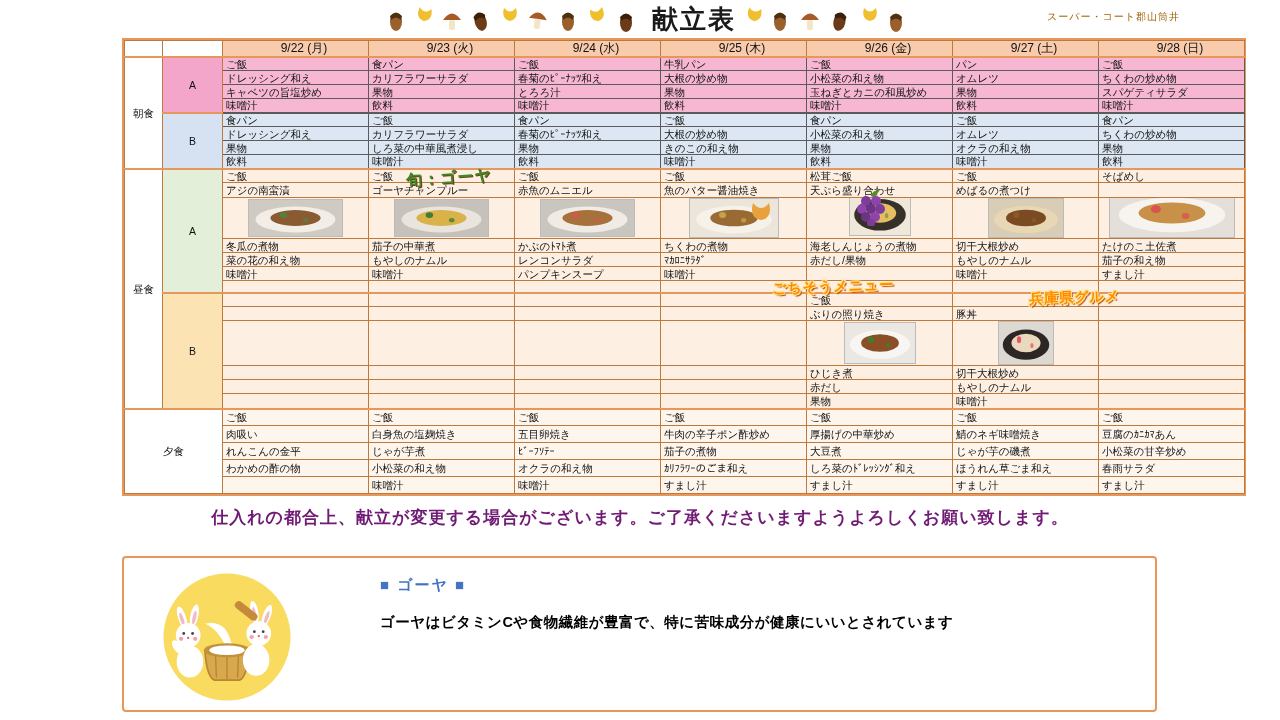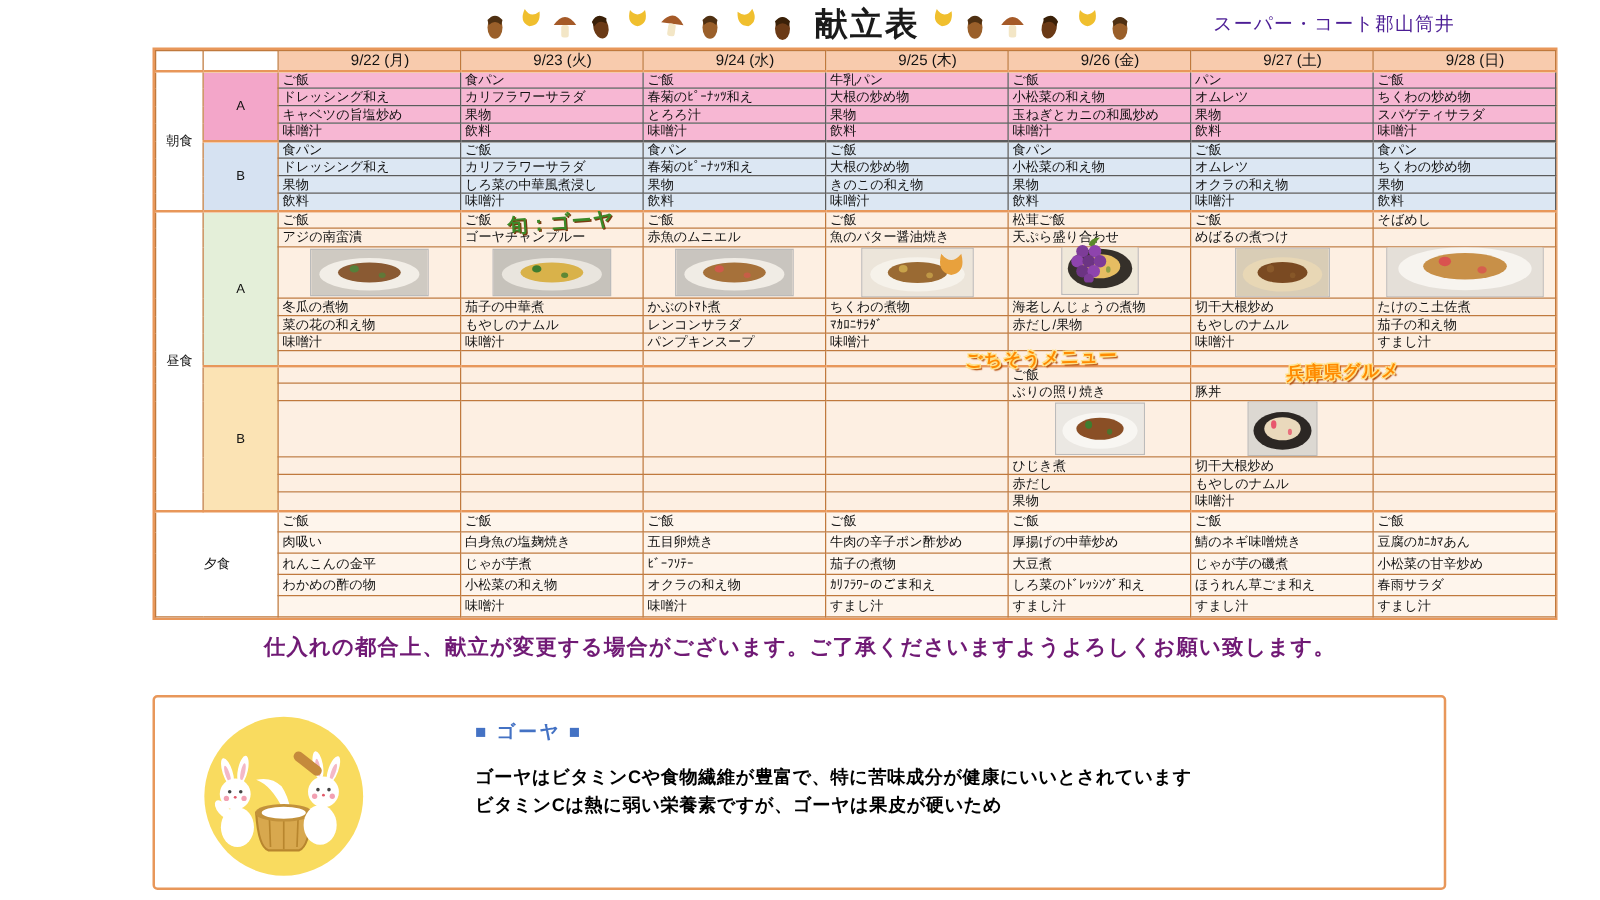"スーパー・コート郡山筒井" .facility { color: #4c1d95 -> #a16207; font-size: 15px -> 10px; right: 116px -> 100px }
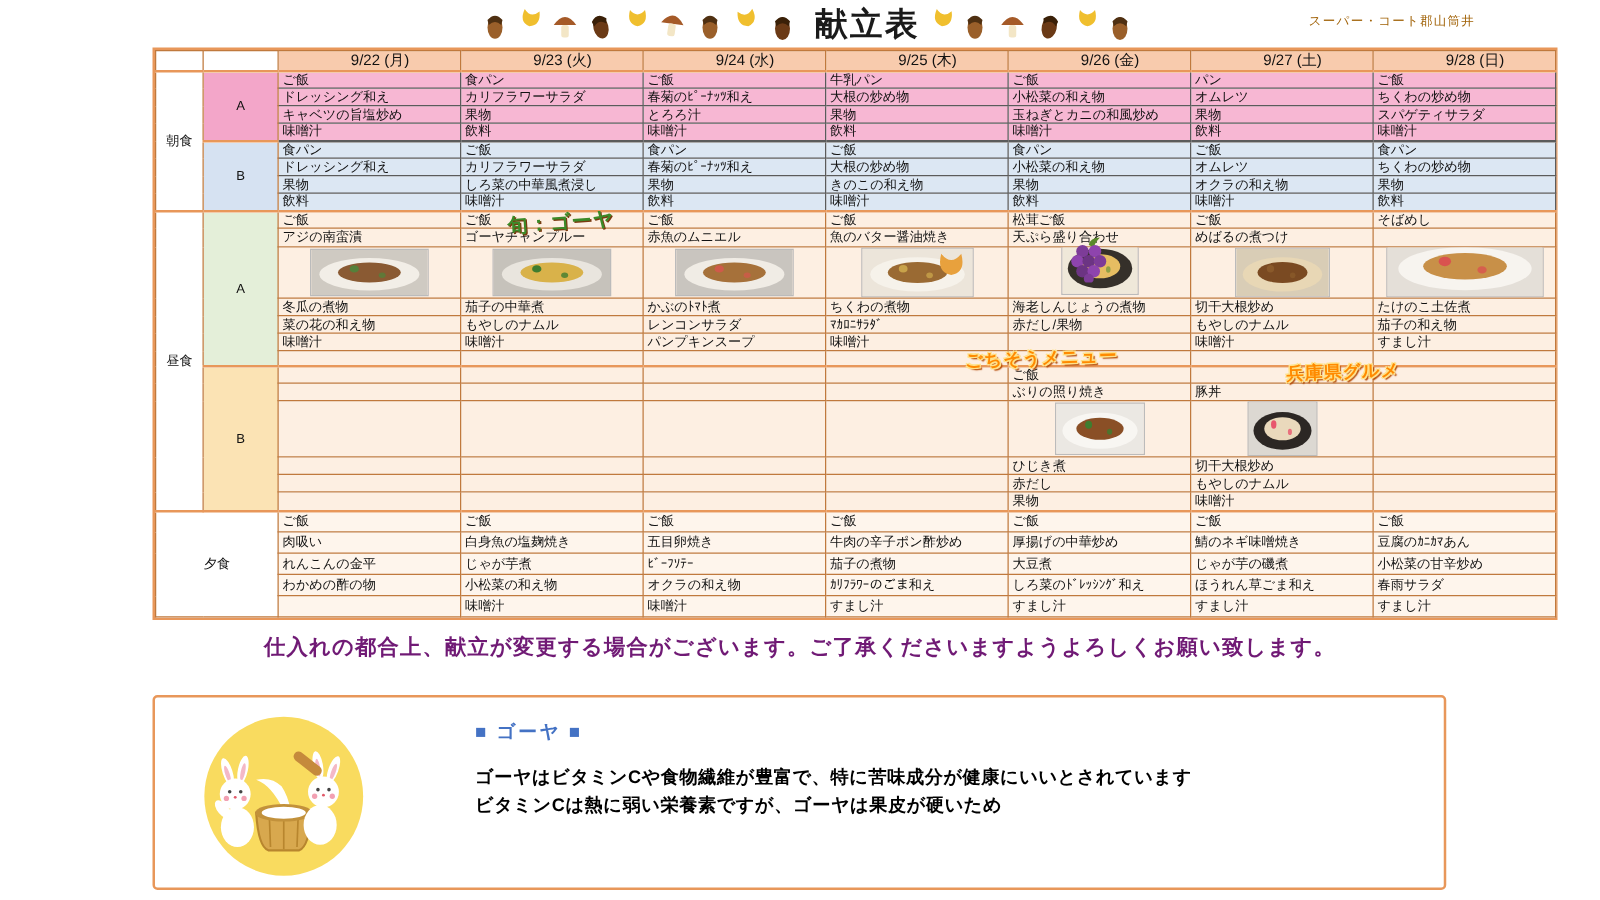"ビタミンCは熱に弱い栄養素ですが、ゴーヤは果皮が硬いため" div.info-line { html: <div>ビタミンCは熱に弱い栄養素ですが、ゴーヤは果皮が硬いため</div> -> none }
